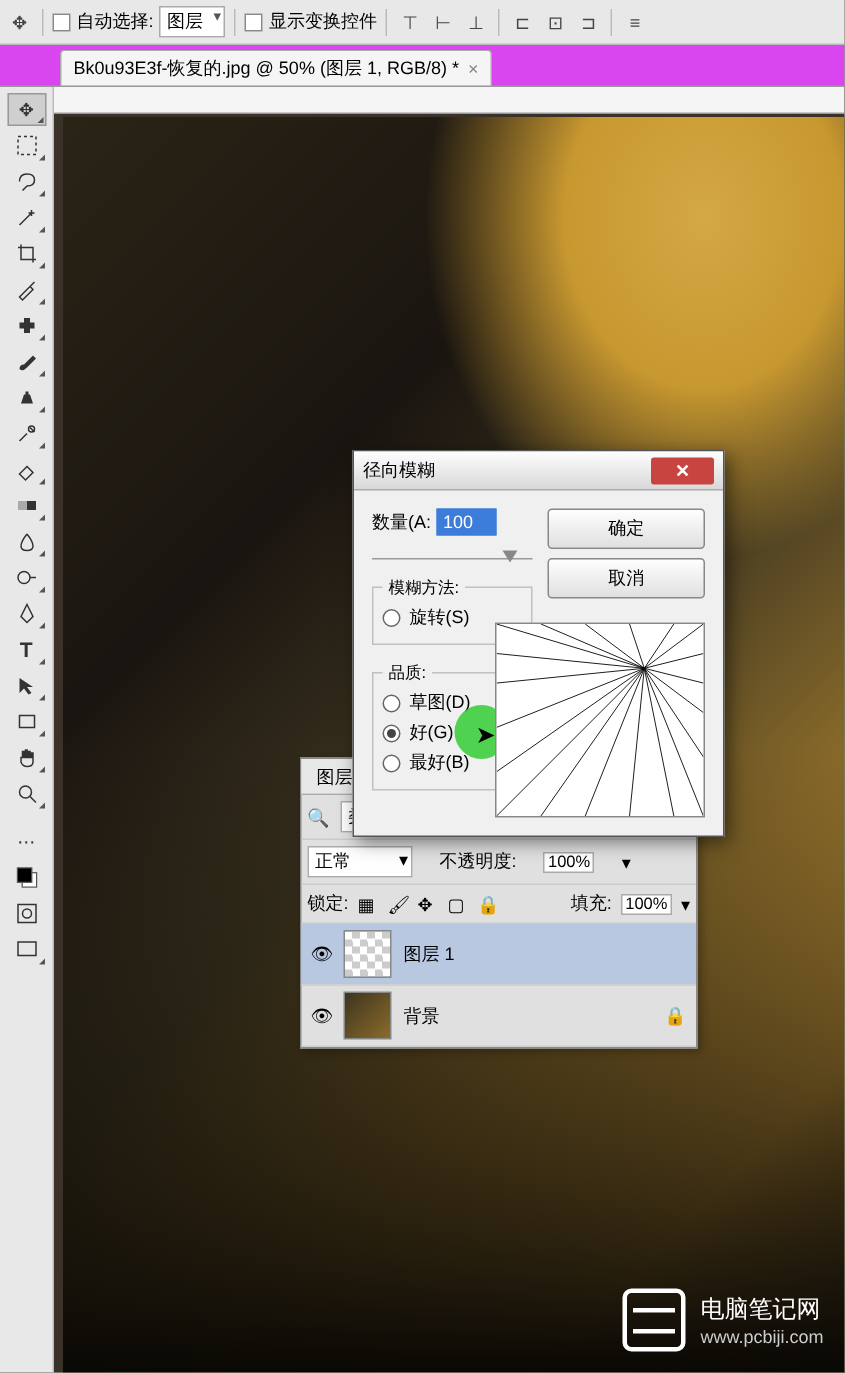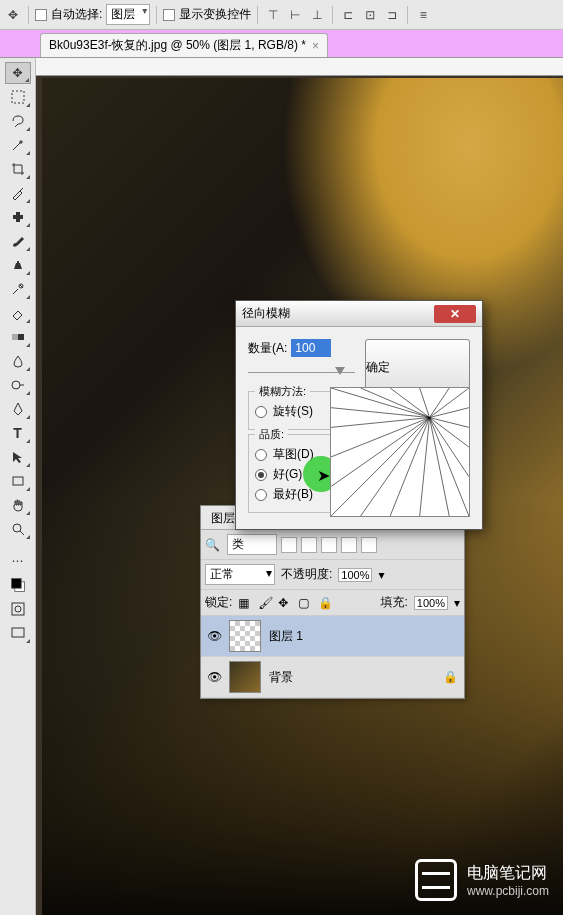"Bk0u93E3f-恢复的.jpg @ 50% (图层 1," .tabbar { background: #f0abfc -> #d946ef }
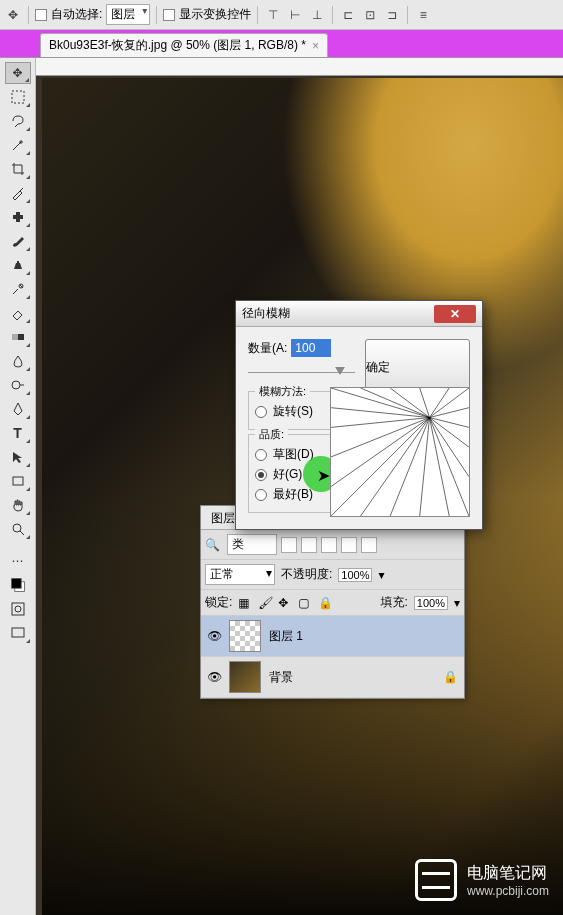"确定" .btn { padding: 19px 0 -> 4px 0; text-align: left -> center }
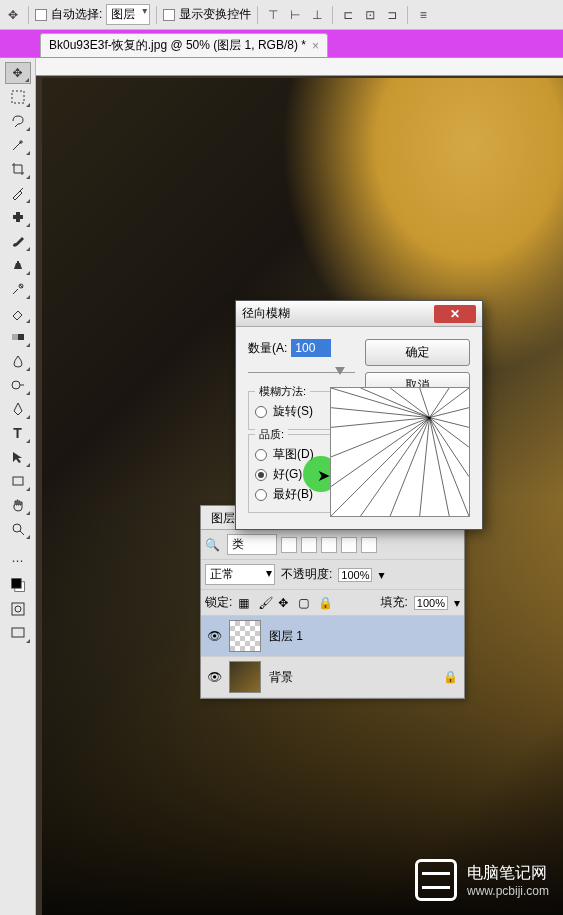"模糊方法:" .group { margin-bottom: 4px -> 18px }
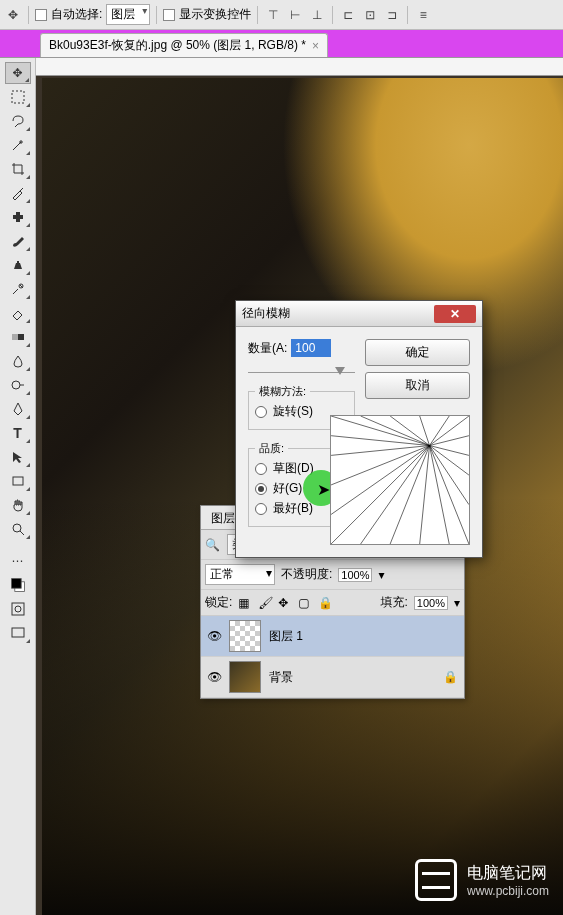"正常" .lp-blend { gap: 6px -> 18px }
